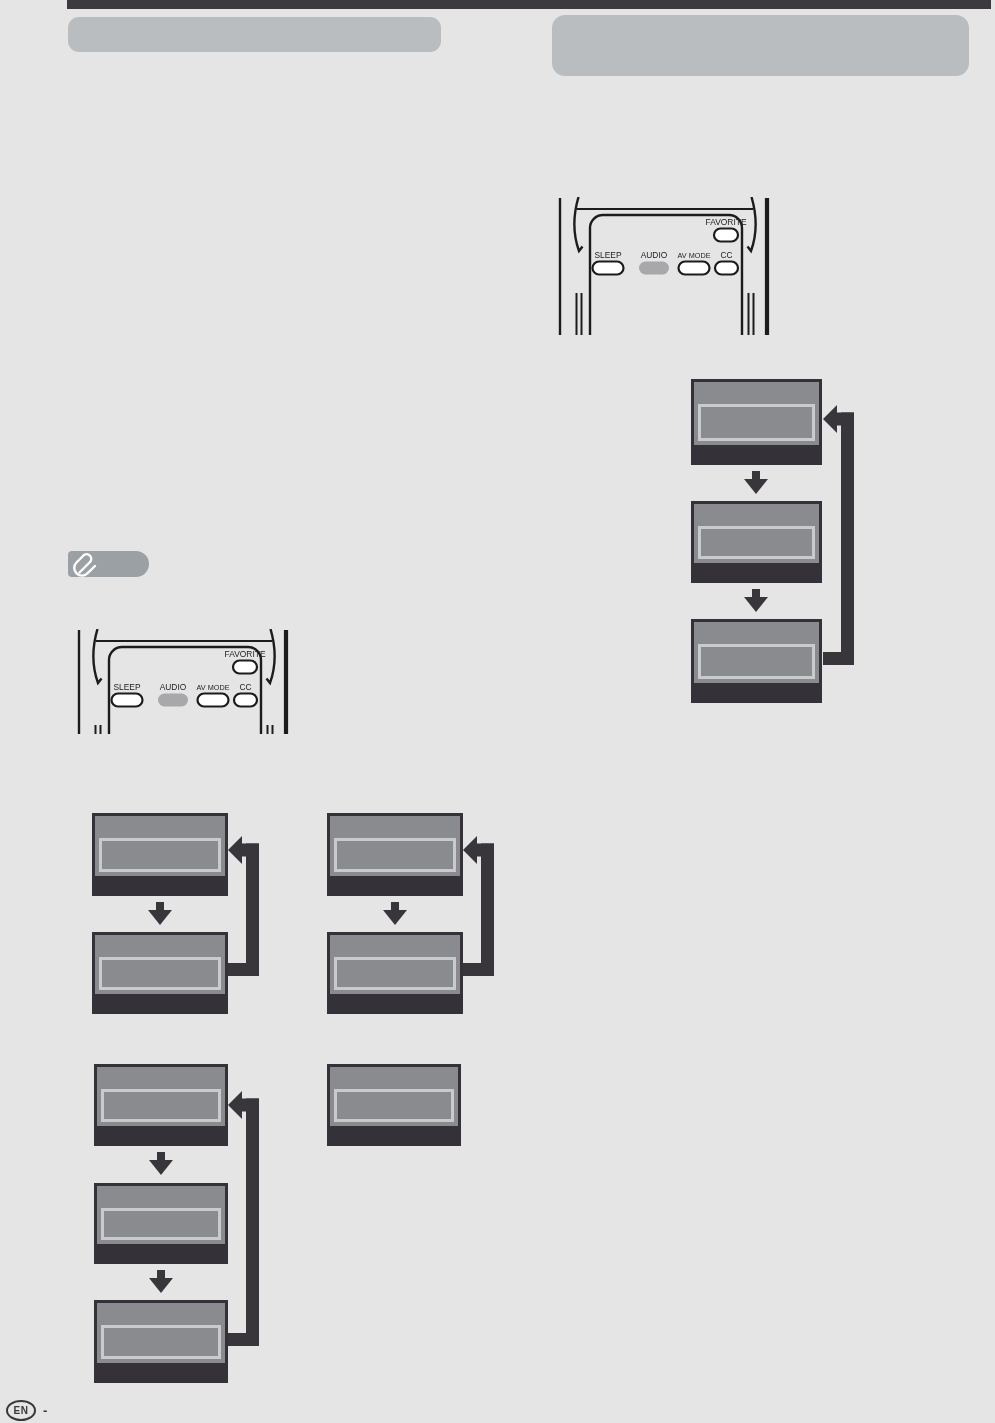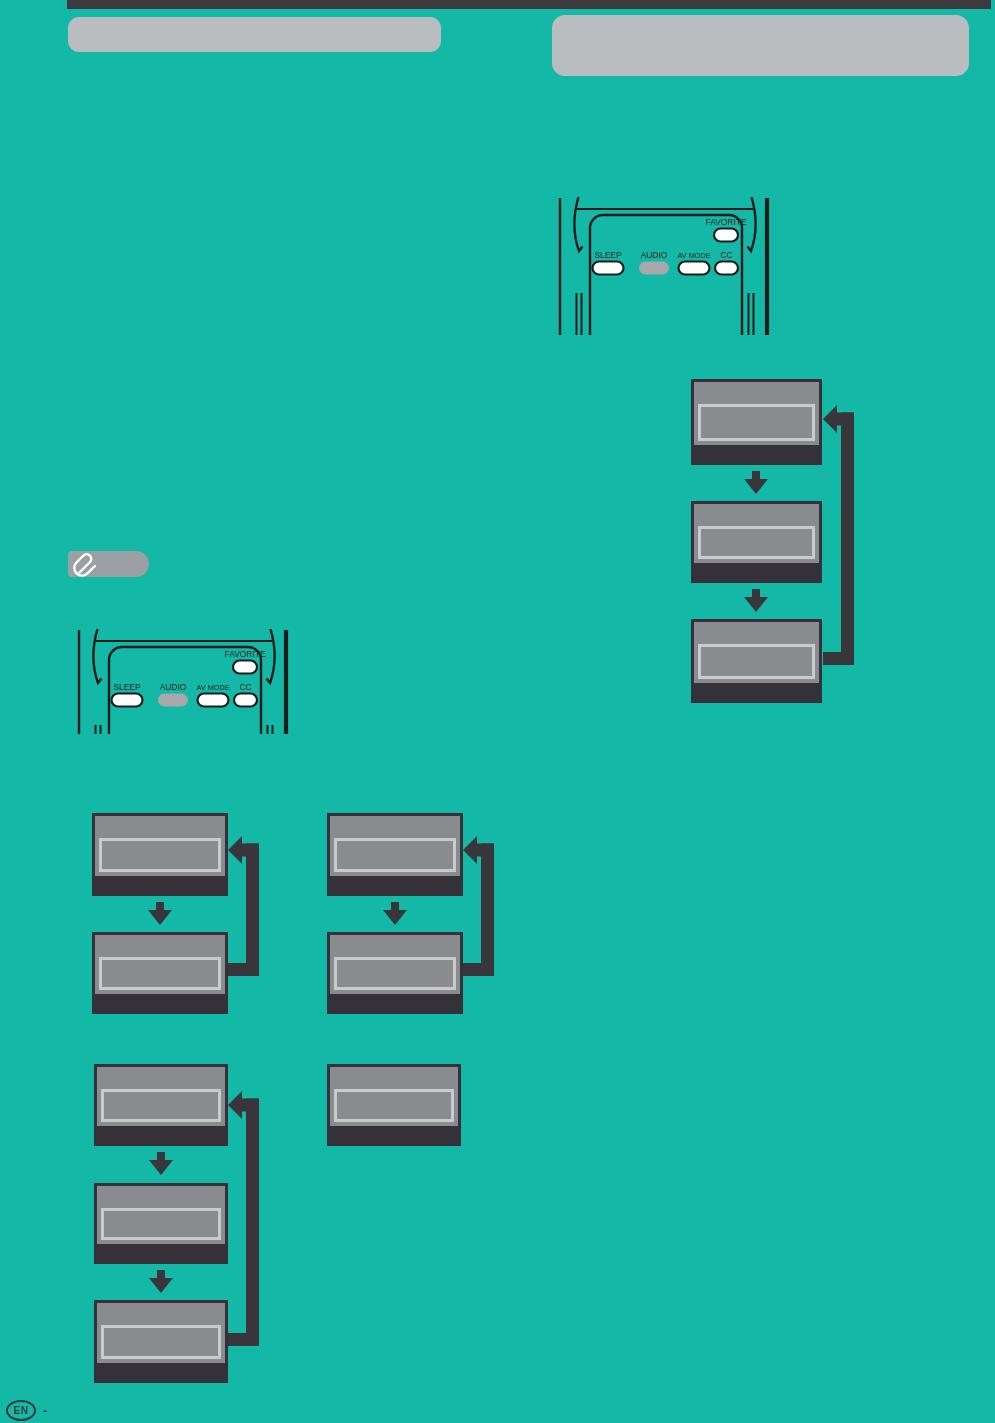"FAVORITE" .page { background: #14b8a6 -> #e5e5e5 }
